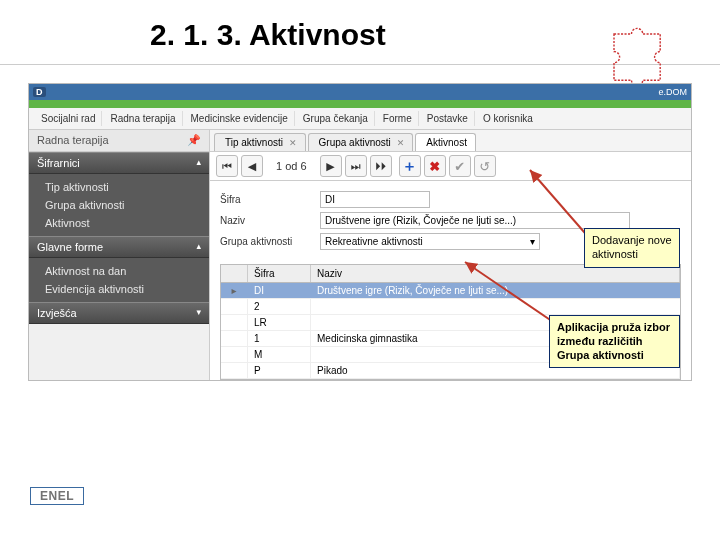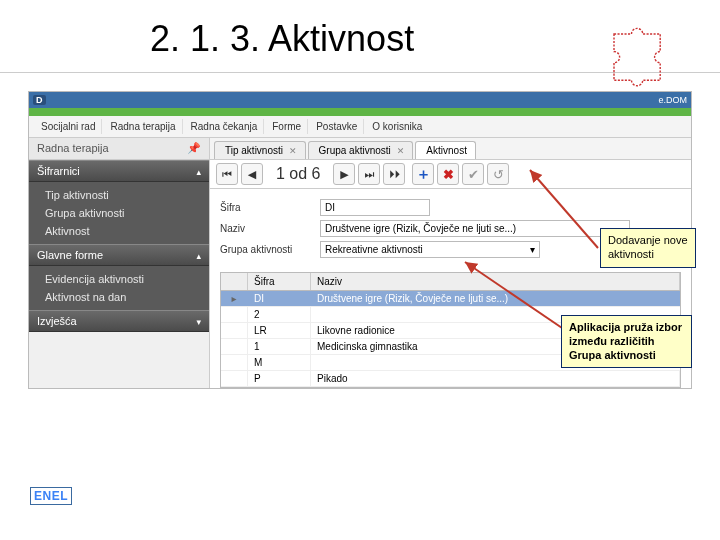"2. 1. 3. Aktivnost" .slide-title { font-size: 36px -> 30px; font-weight: 400 -> 700 }
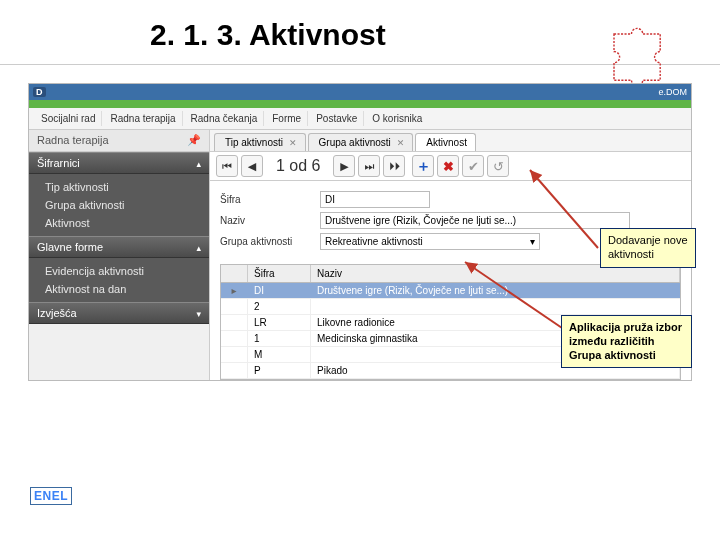"Medicinske evidencije" span { html: none -> <span>Medicinske evidencije</span> }
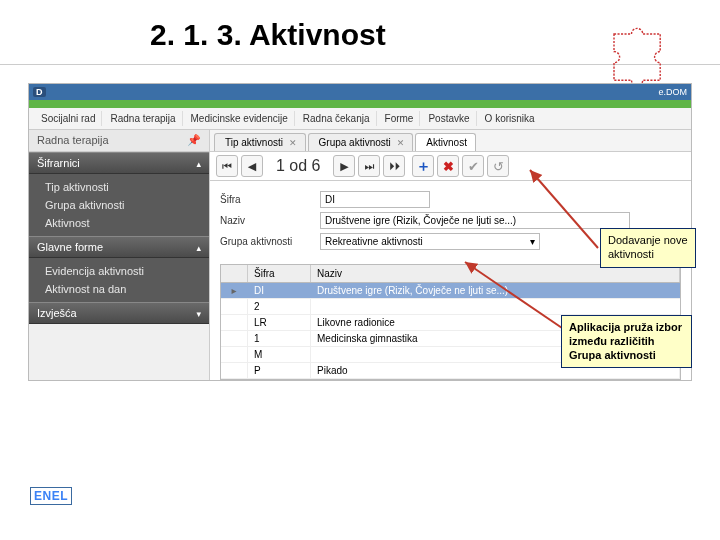"Radna čekanja" span { text: Radna -> Grupa }
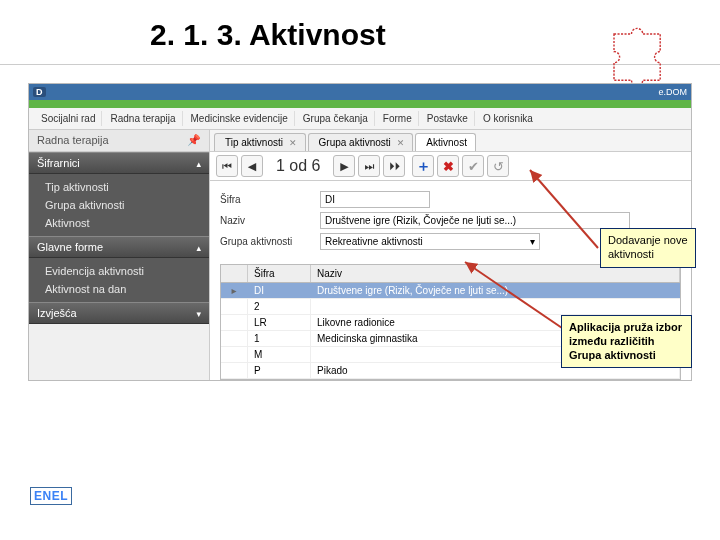"Šifrarnici" .side-section { align-items: flex-end -> flex-start }
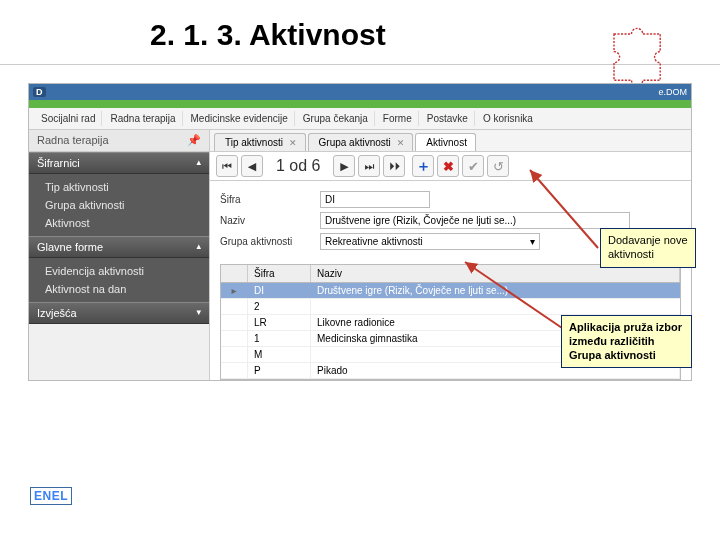"1 od 6" .tb-count { font-size: 16px -> 11px }
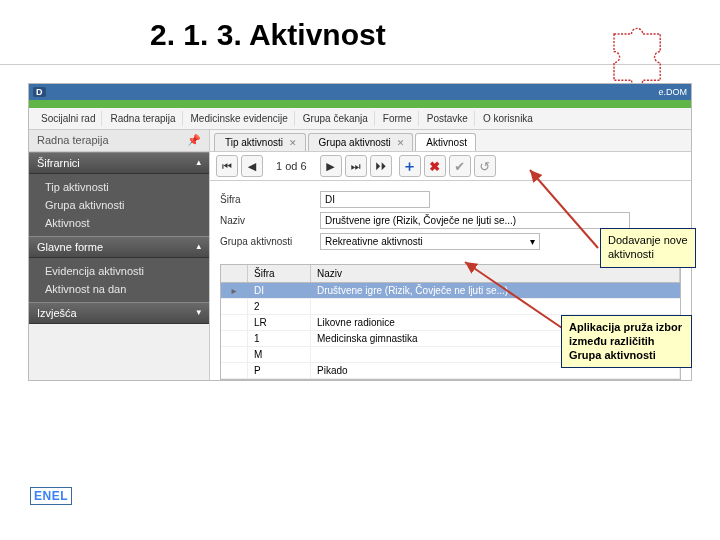"Dodavanje nove aktivnosti" div.callout { right: 24px -> 40px }
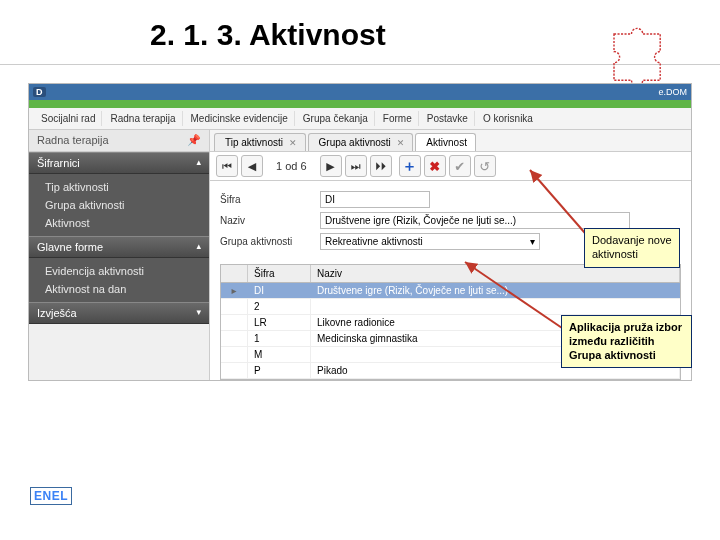"Evidencija aktivnosti" div { order: before "Aktivnost na dan" -> after "Aktivnost na dan" }
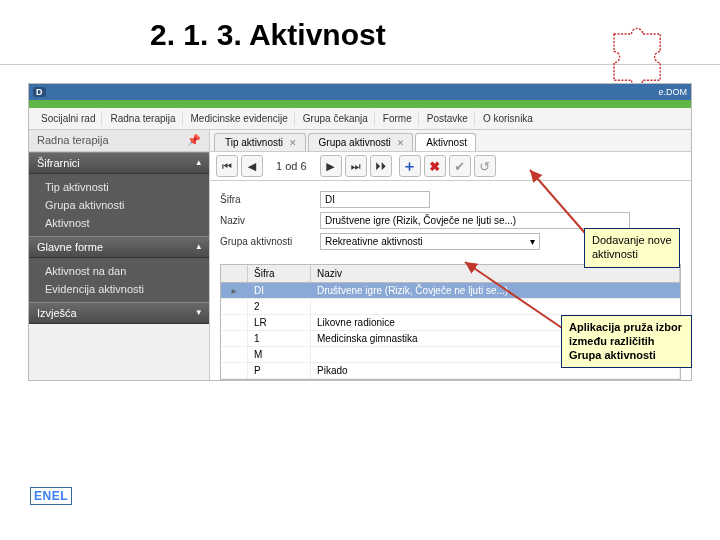"Likovne radionice" div.c2 { html: <div>Likovne radionice</div> -> none }
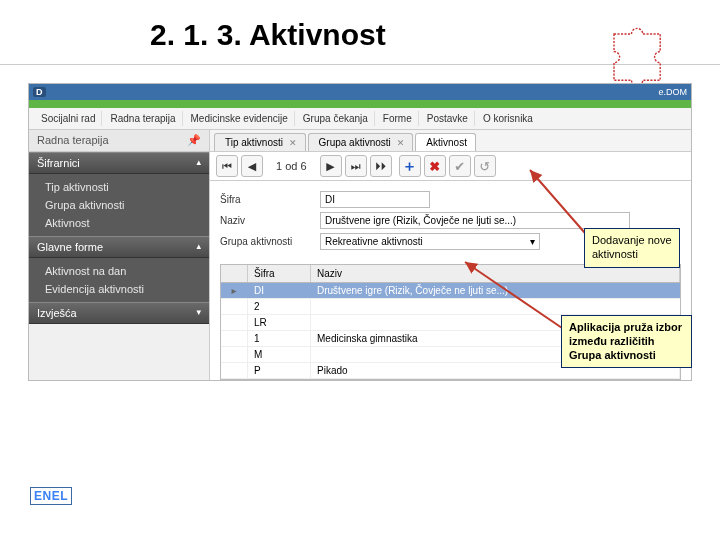"Aplikacija pruža izbor između različitih" div.callout { right: 28px -> 40px }
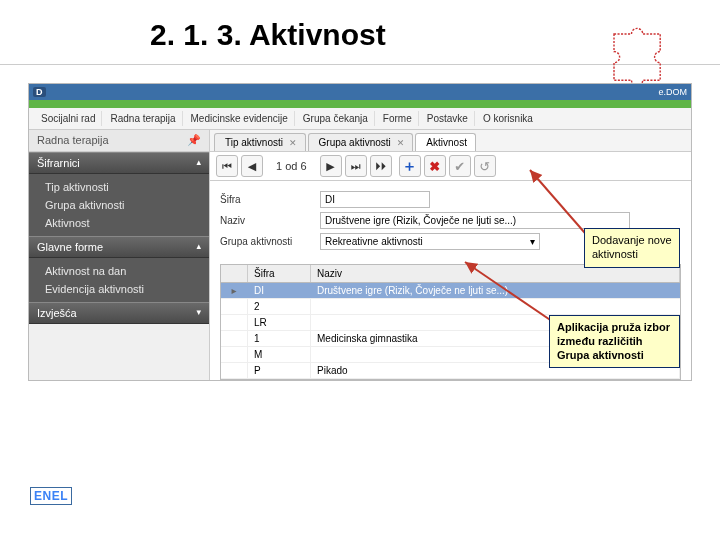"ENEL" .logo { color: #3b82f6 -> #737373; padding: 1px 3px -> 1px 9px }
